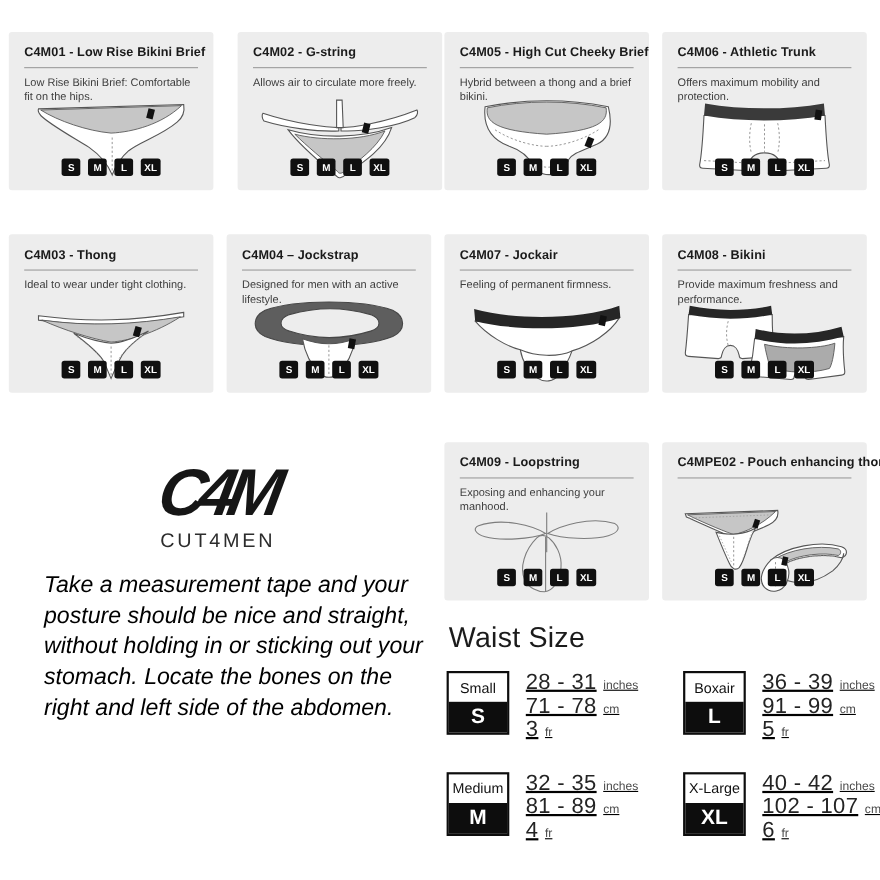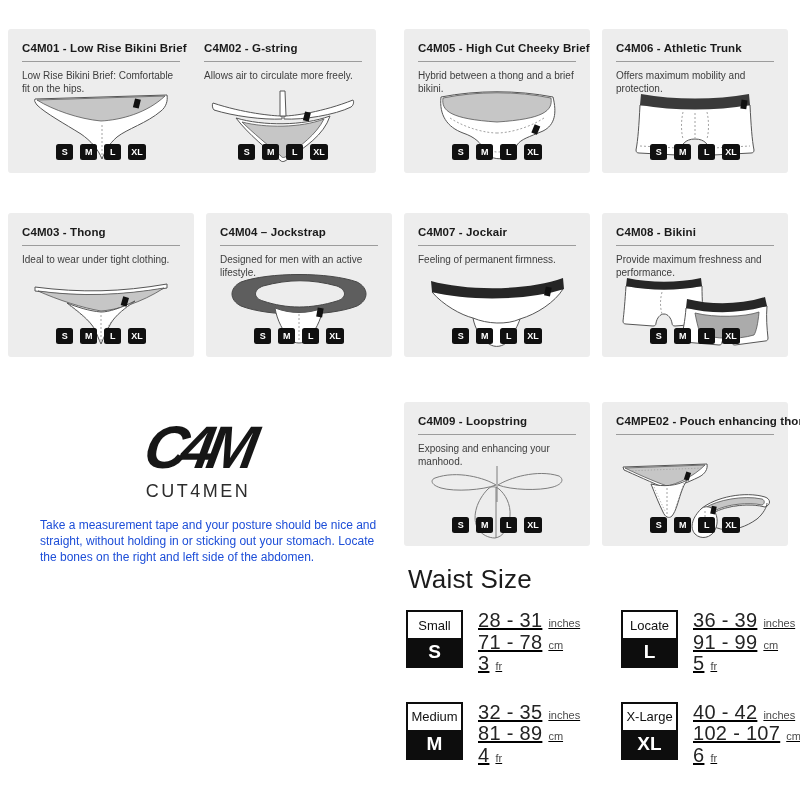"C4M02 - G-string" div.card { left: 190px -> 216px }
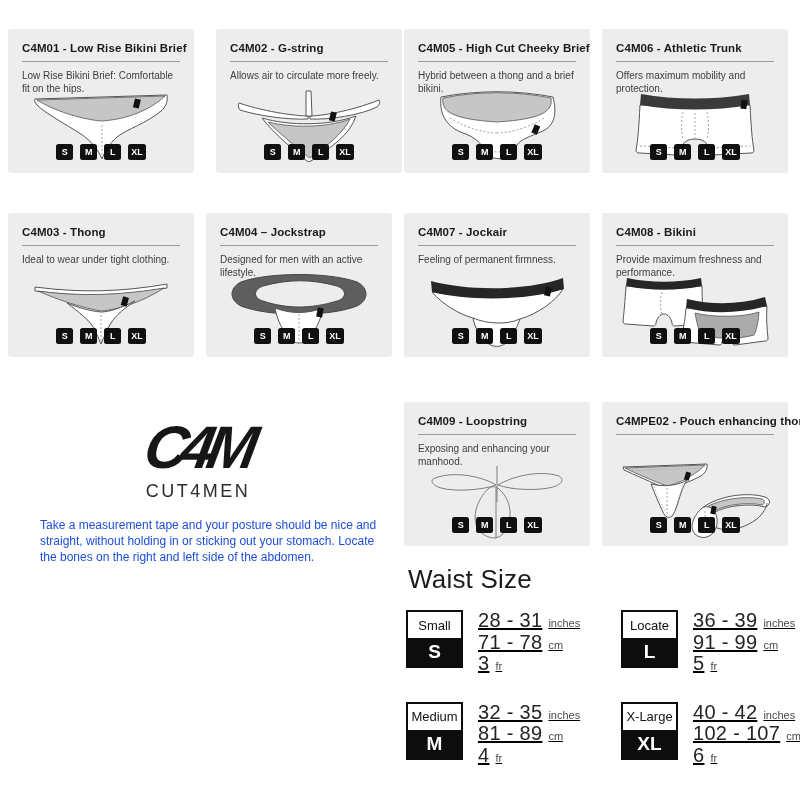"Take a measurement tape and" .instructions { color: #1d4ed8 -> #000000; font-size: 12px -> 21px; font-style: none -> italic }
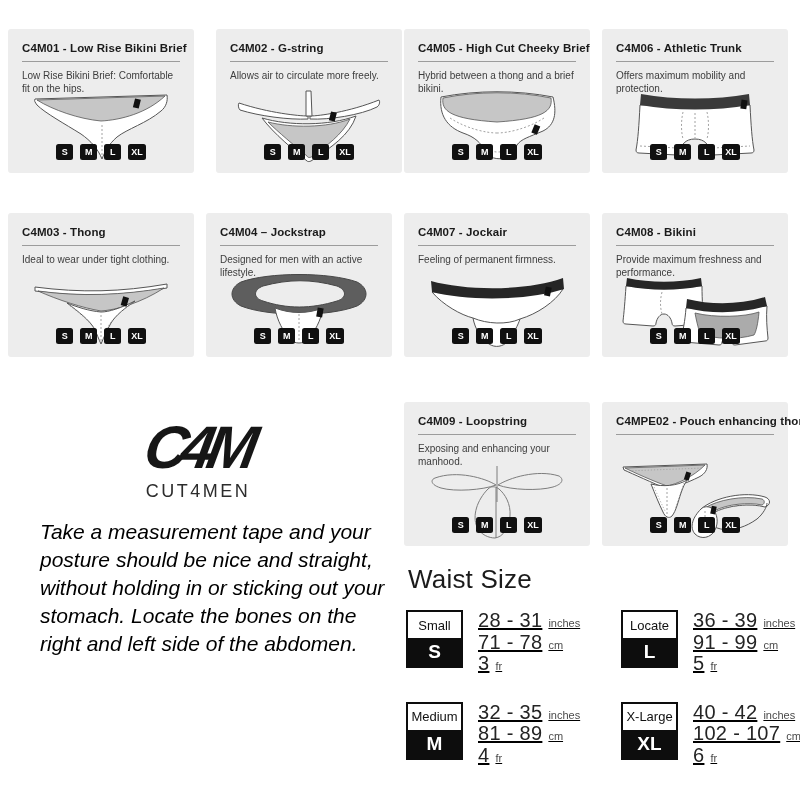"Locate" div.lbl { text: Locate -> Boxair }
